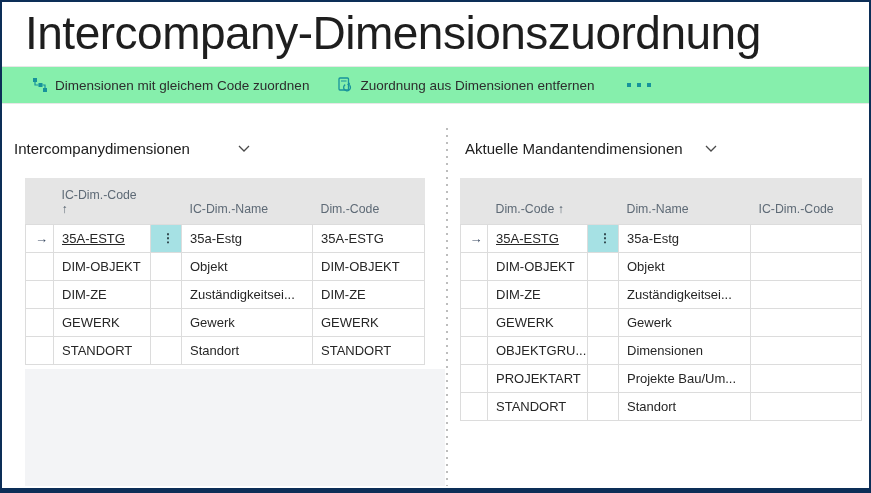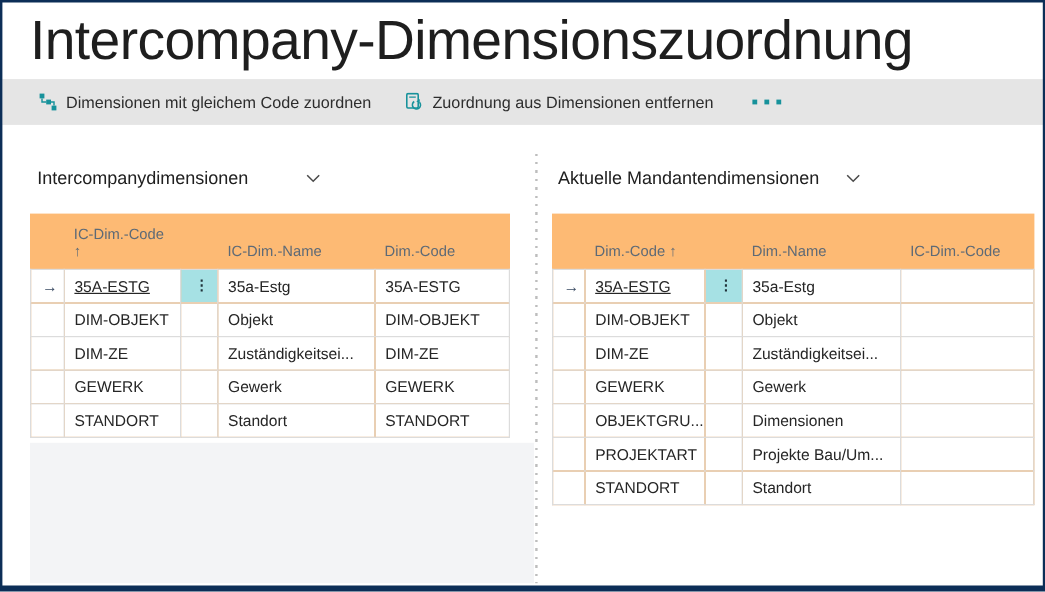"Dimensionen mit gleichem Code zuordnen" .toolbar { background: #e5e5e5 -> #86efac }
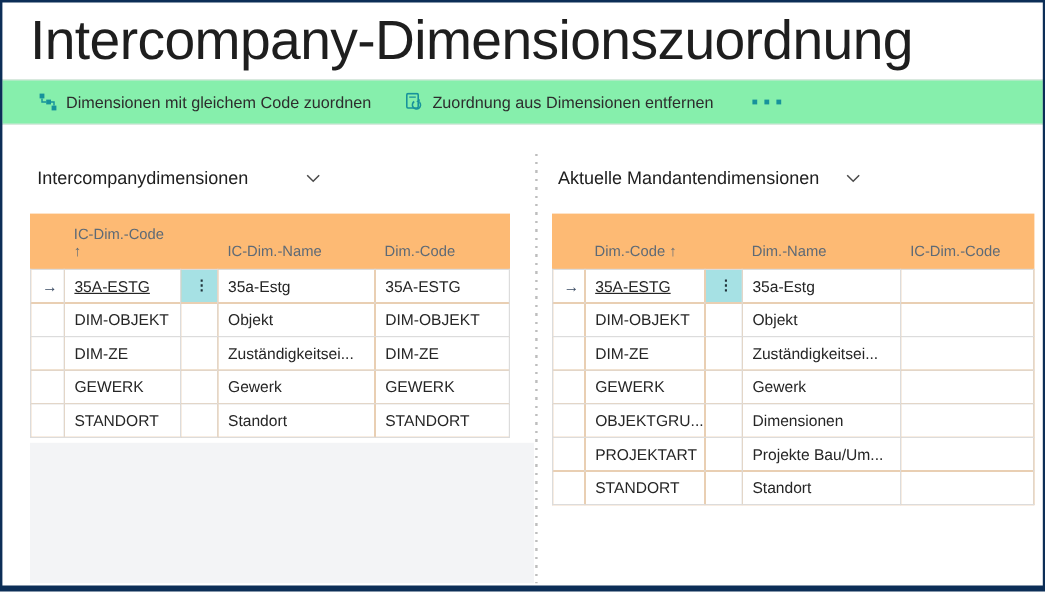"Intercompanydimensionen" .caption-left { left: 31px -> 14px }
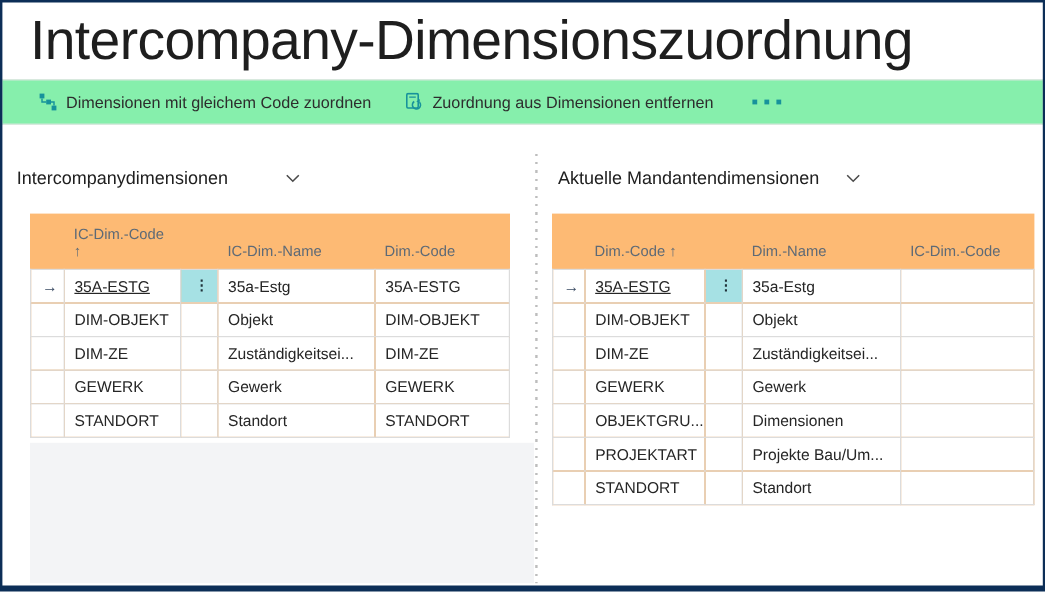"IC-Dim.-Code" table.grid { background: #fdba74 -> #e5e5e5 }
